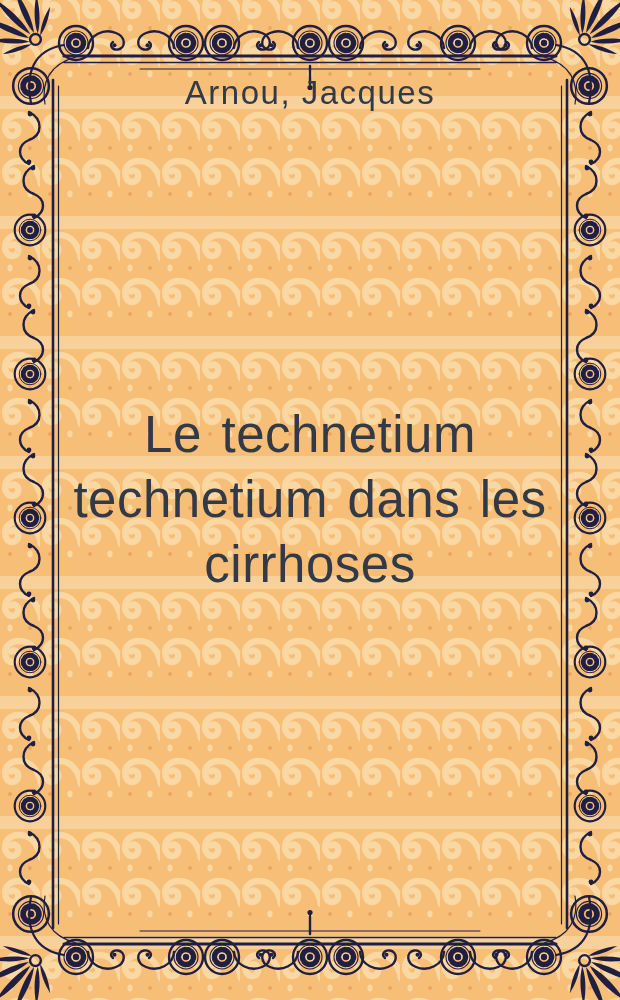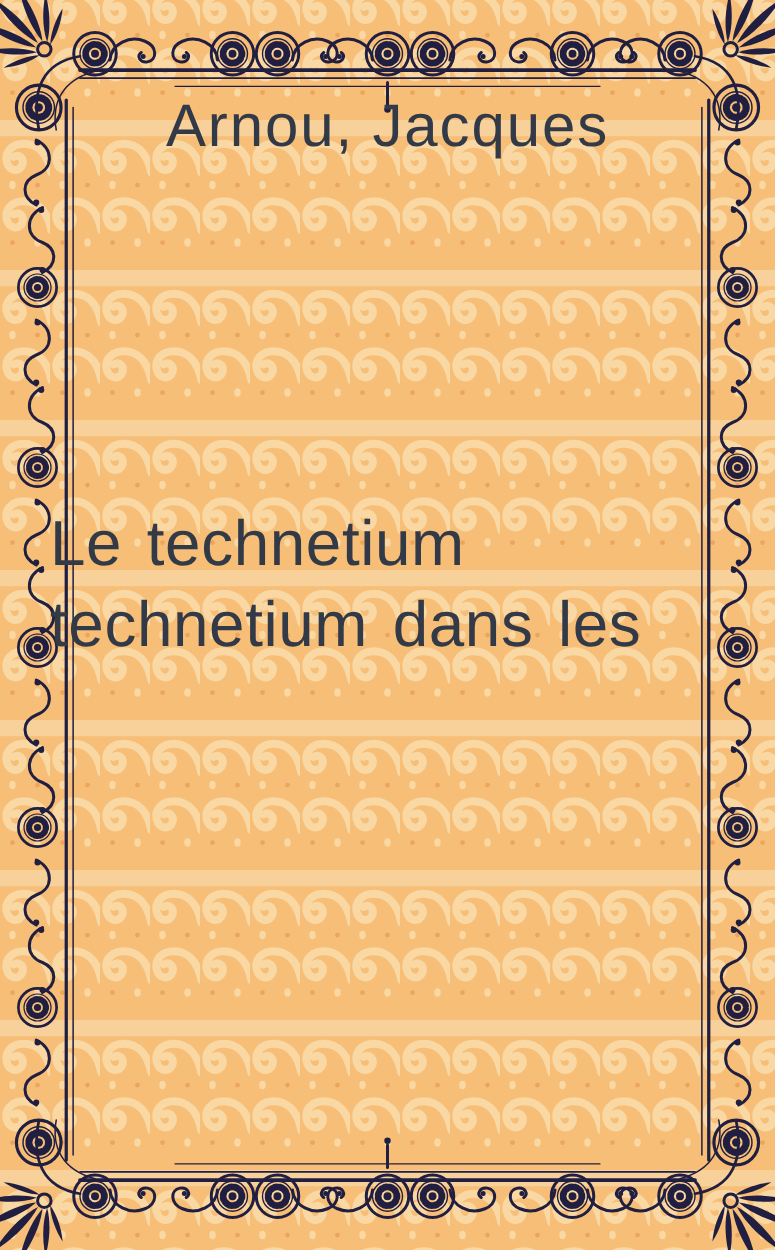"Arnou, Jacques" .author { font-size: 48px -> 33px }
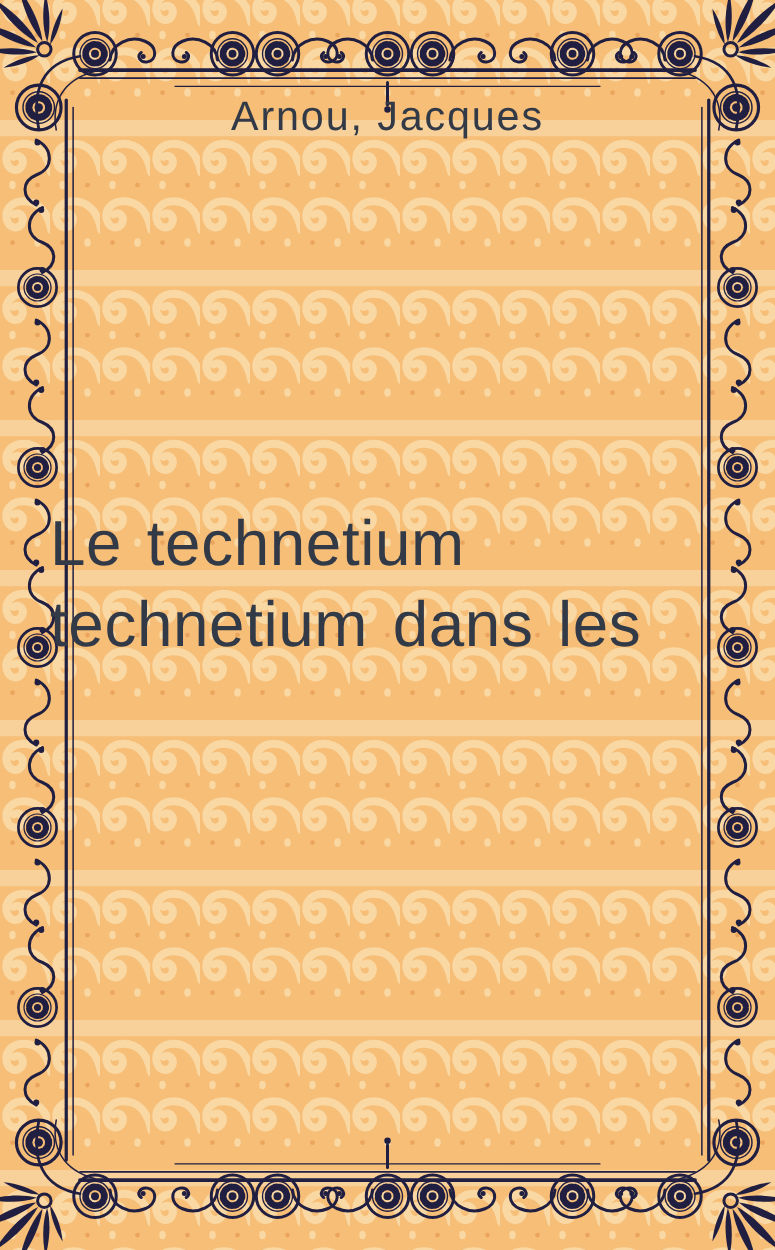"Le technetium" .title { text-align: left -> center }
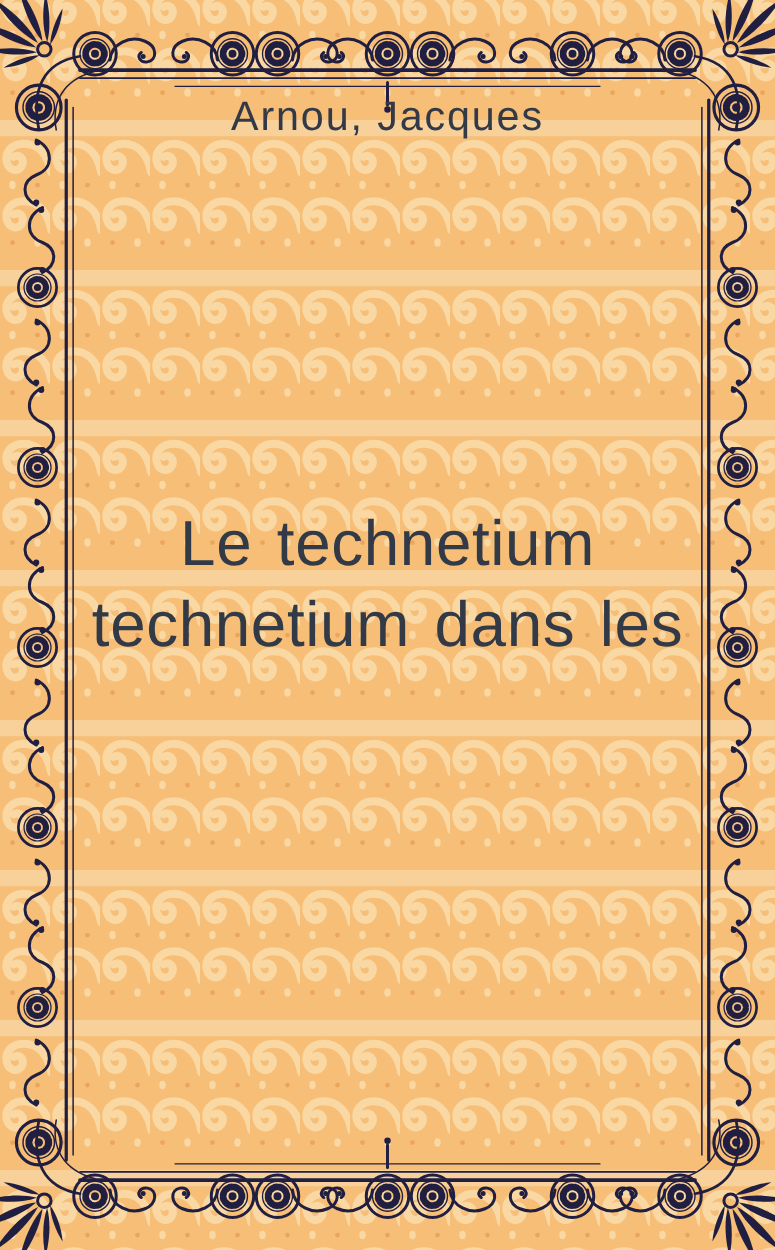"cirrhoses" div.title-line { html: none -> <div>cirrhoses</div> }
